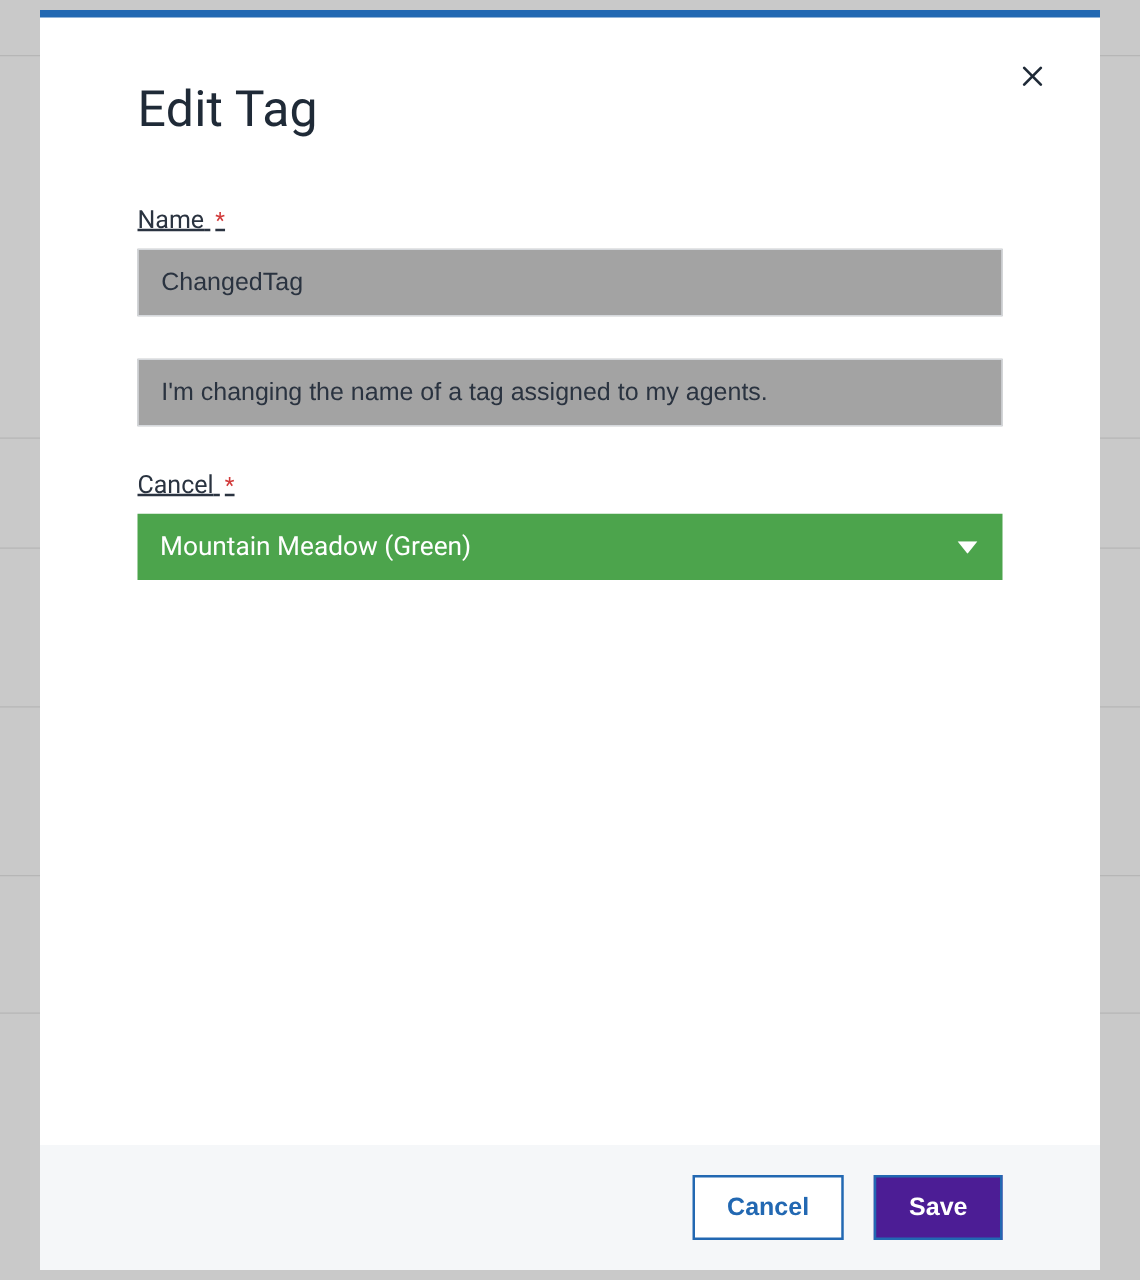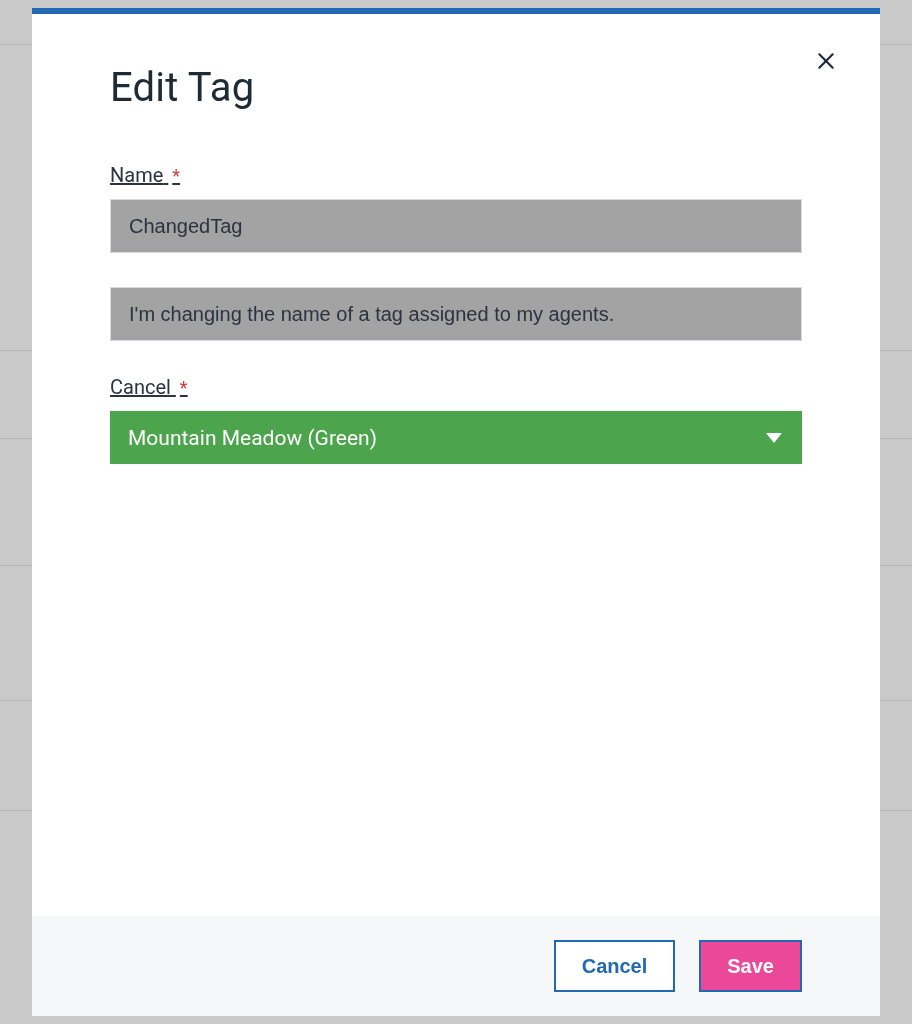"Save" .btn-primary { background: #ec4899 -> #4c1d95 }
